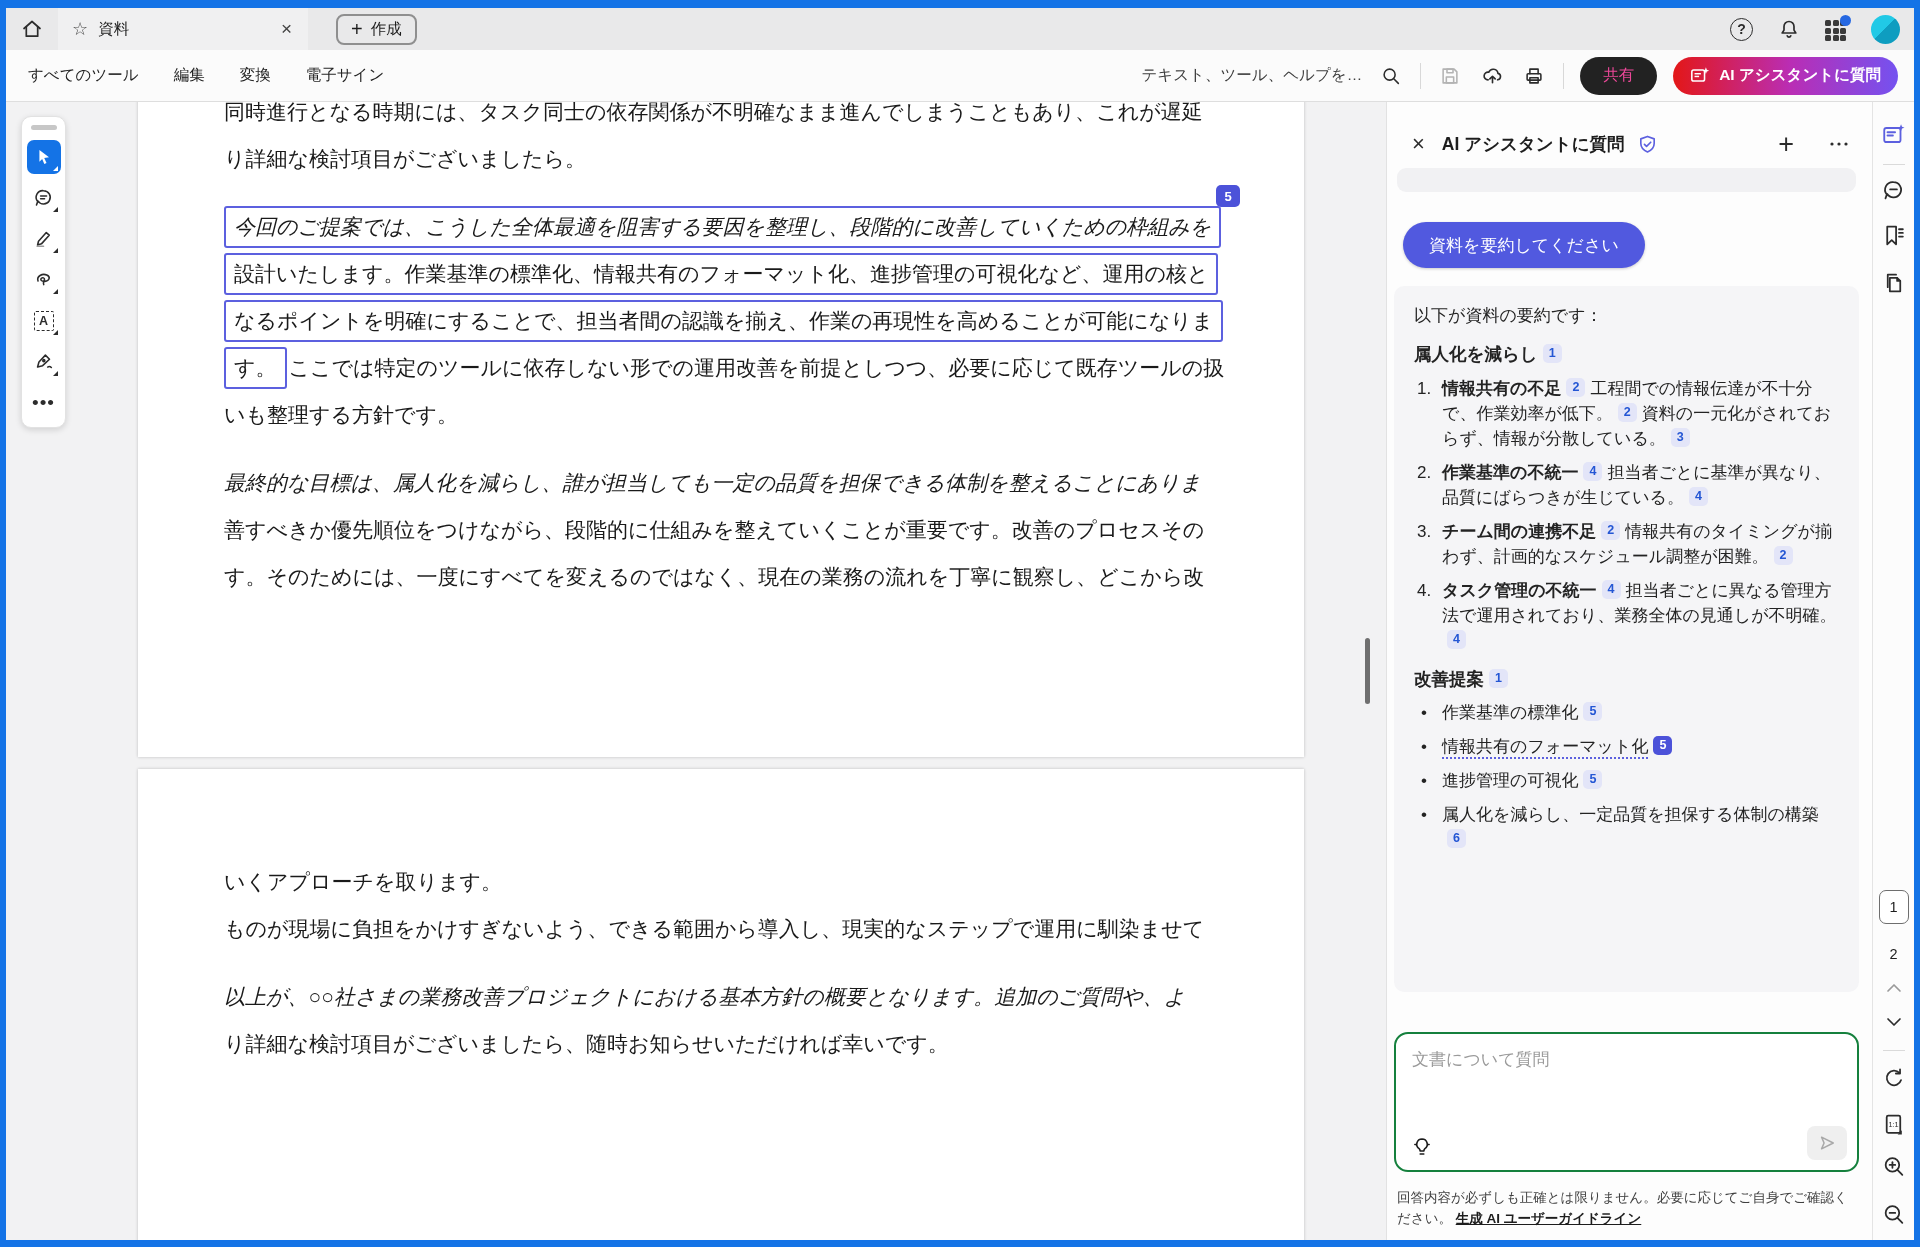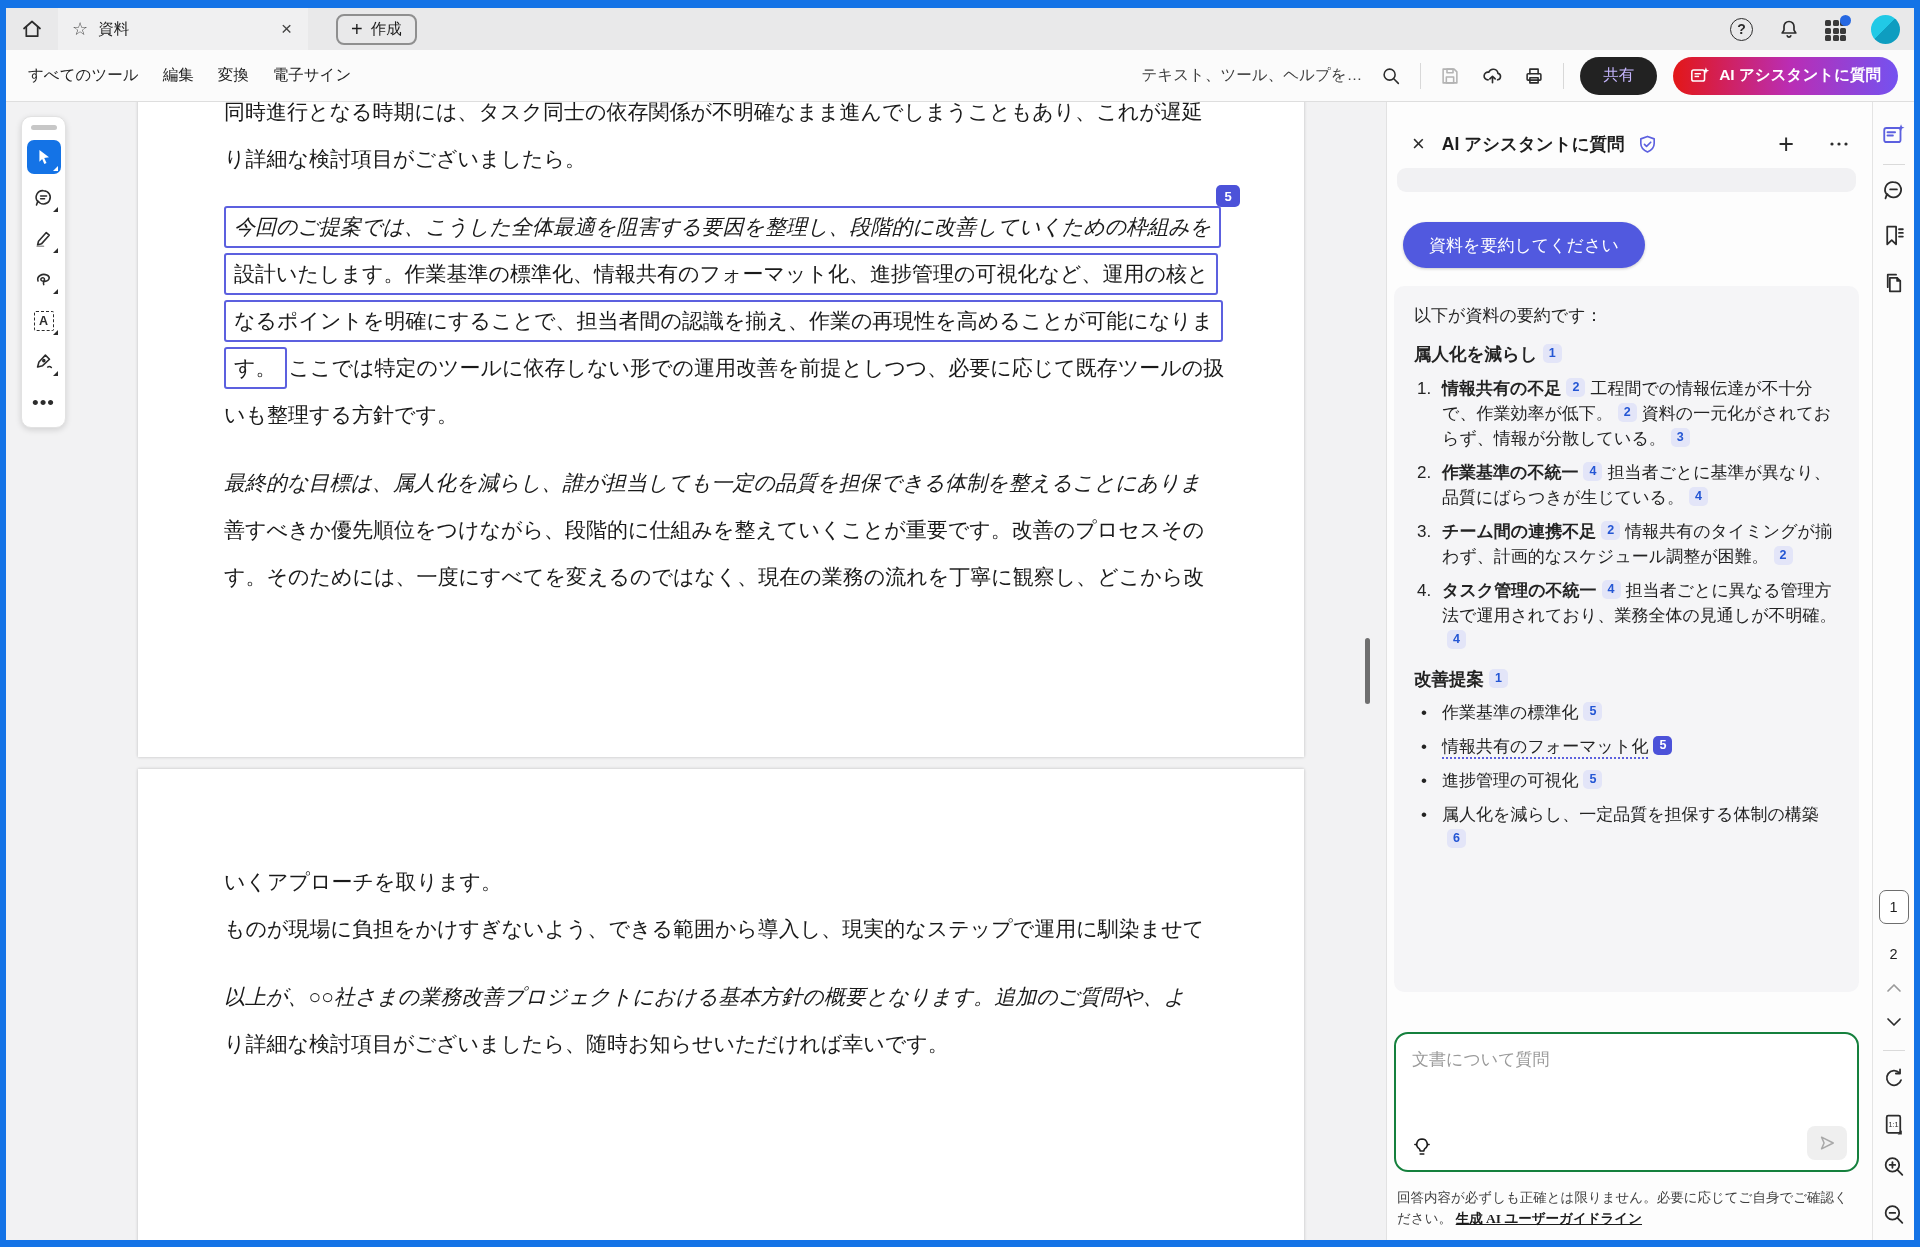"すべてのツール" .menu-left { gap: 24px -> 35px }
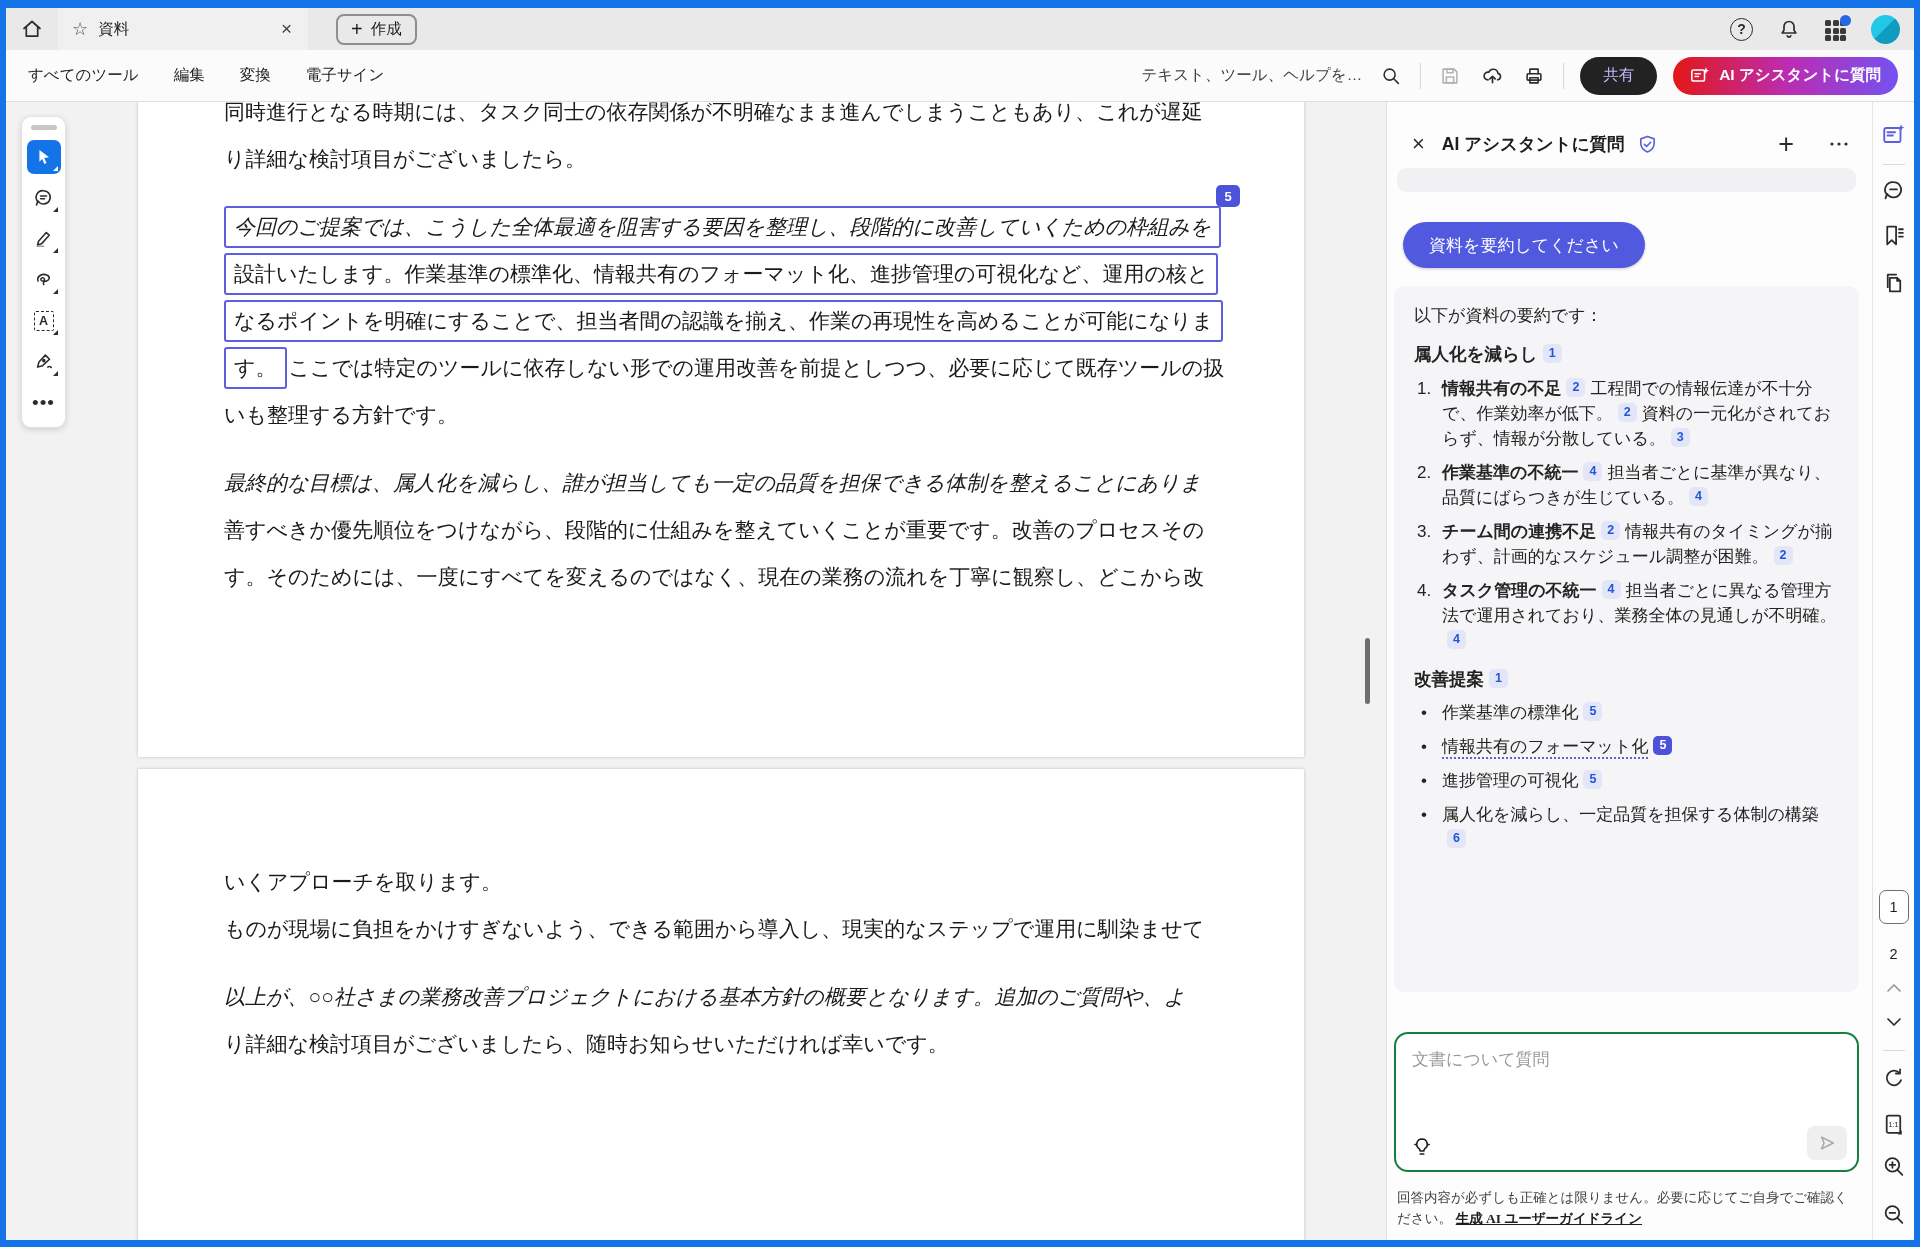"共有" .share-pill { color: #c4b5fd -> #ec4899 }
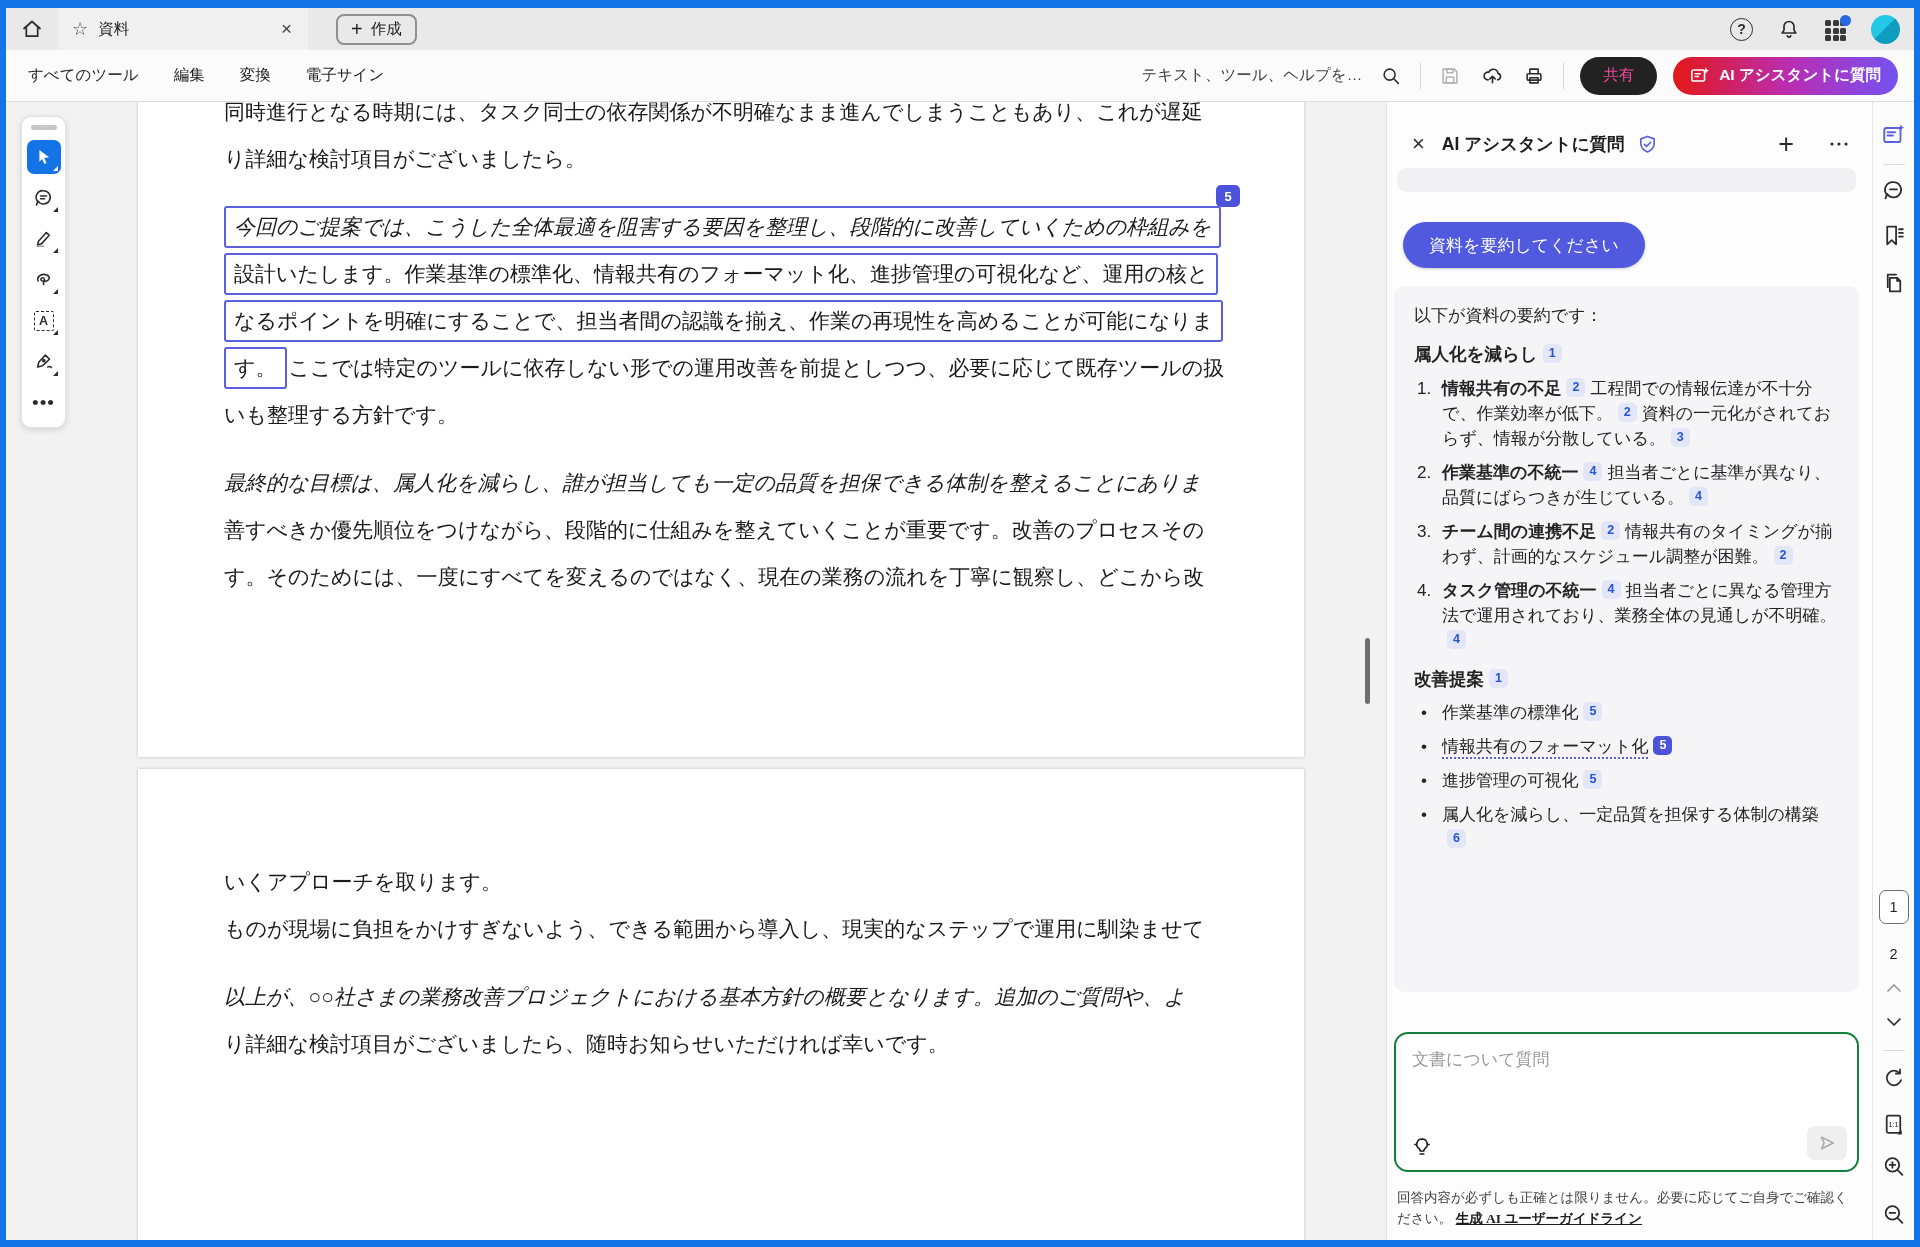"生成 AI ユーザーガイドライン" .guide-link { font-family: Liberation Serif, serif -> none }
